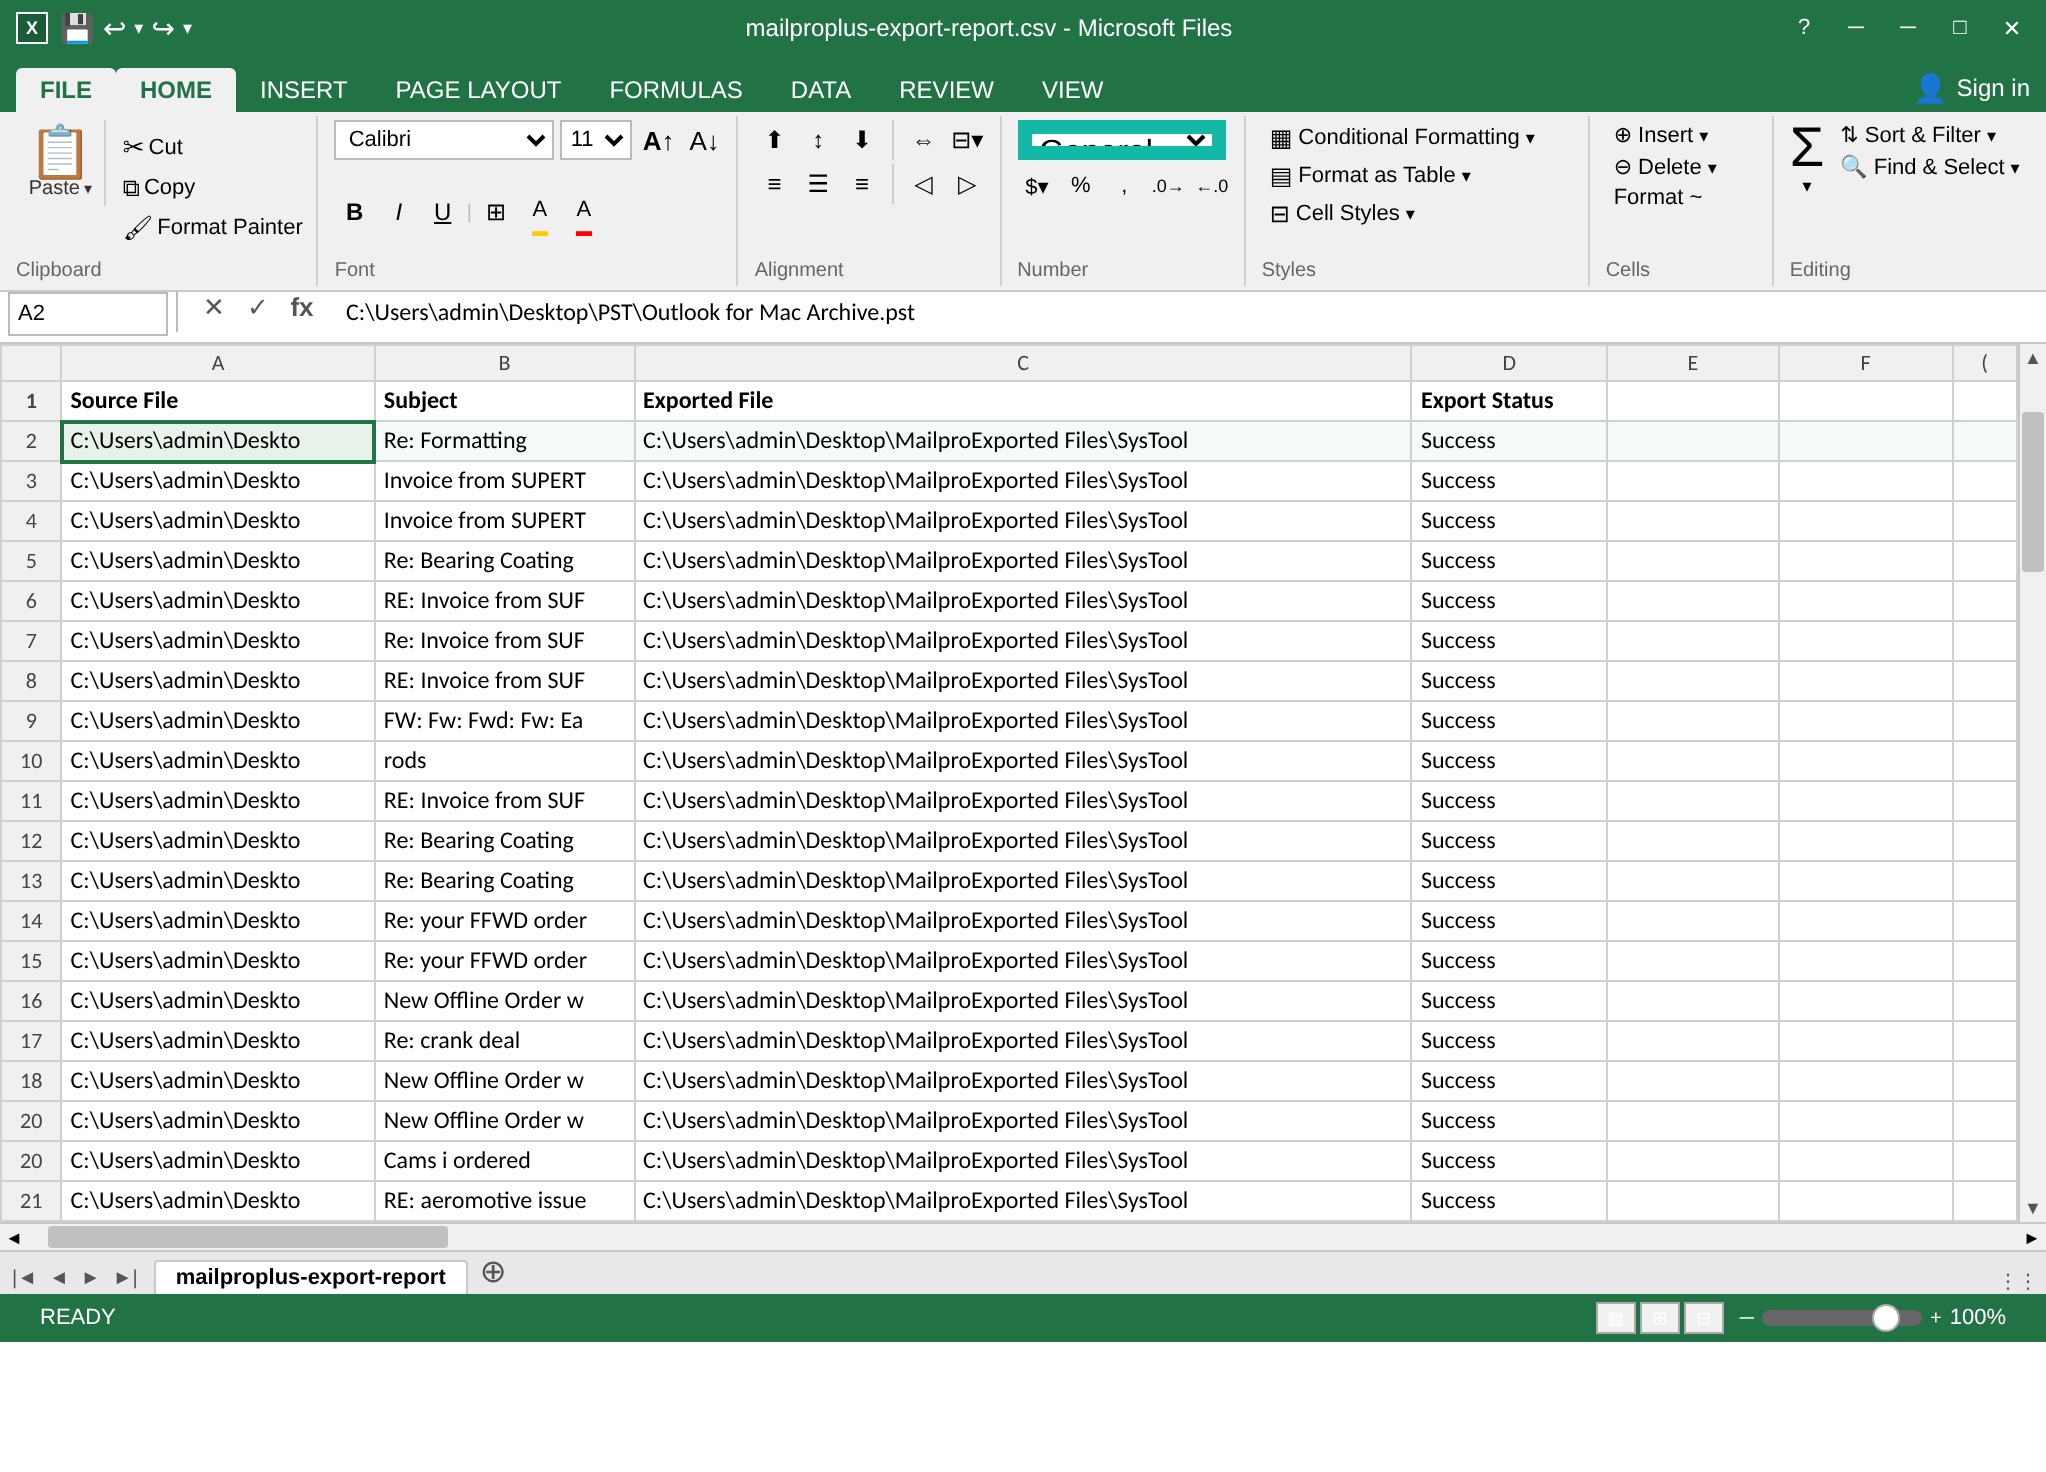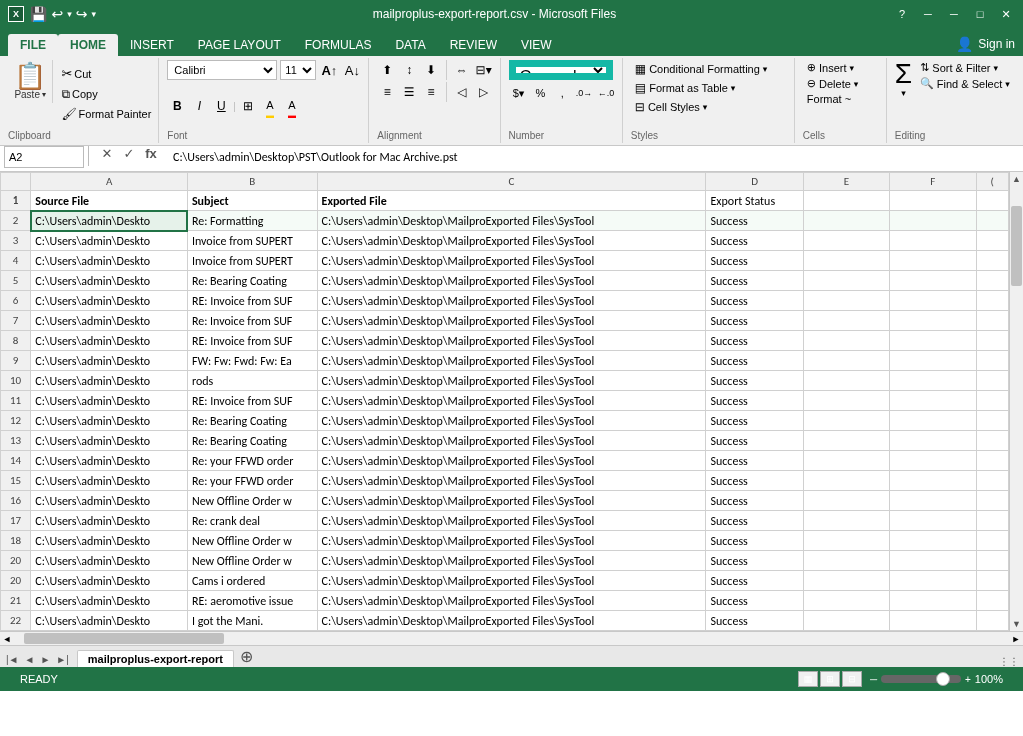"Export Status" td.col-d { font-weight: normal -> bold }
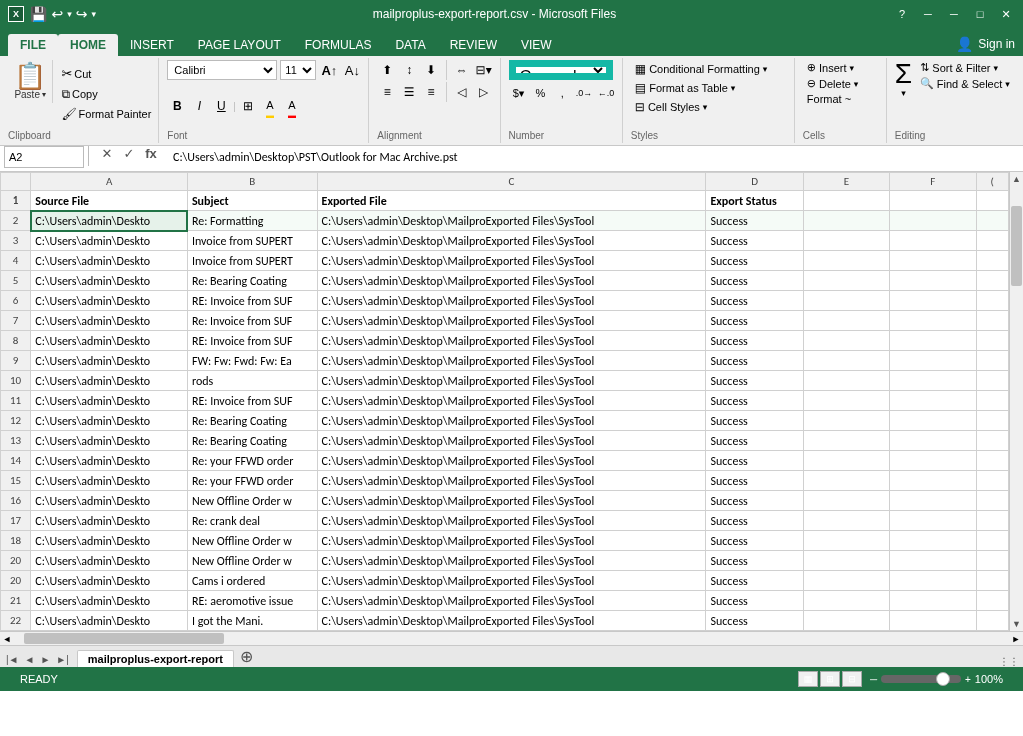"22" tr { html: <tr> <td>22</td> <td>C:\Users\admin\Deskto</td> <td>I got the Mani.</td> <td>C:\Users\admin\Desktop\MailproExported Files\SysTool</td> <td>Success</td> <td></td> <td></td> <td></td> </tr> -> none }
